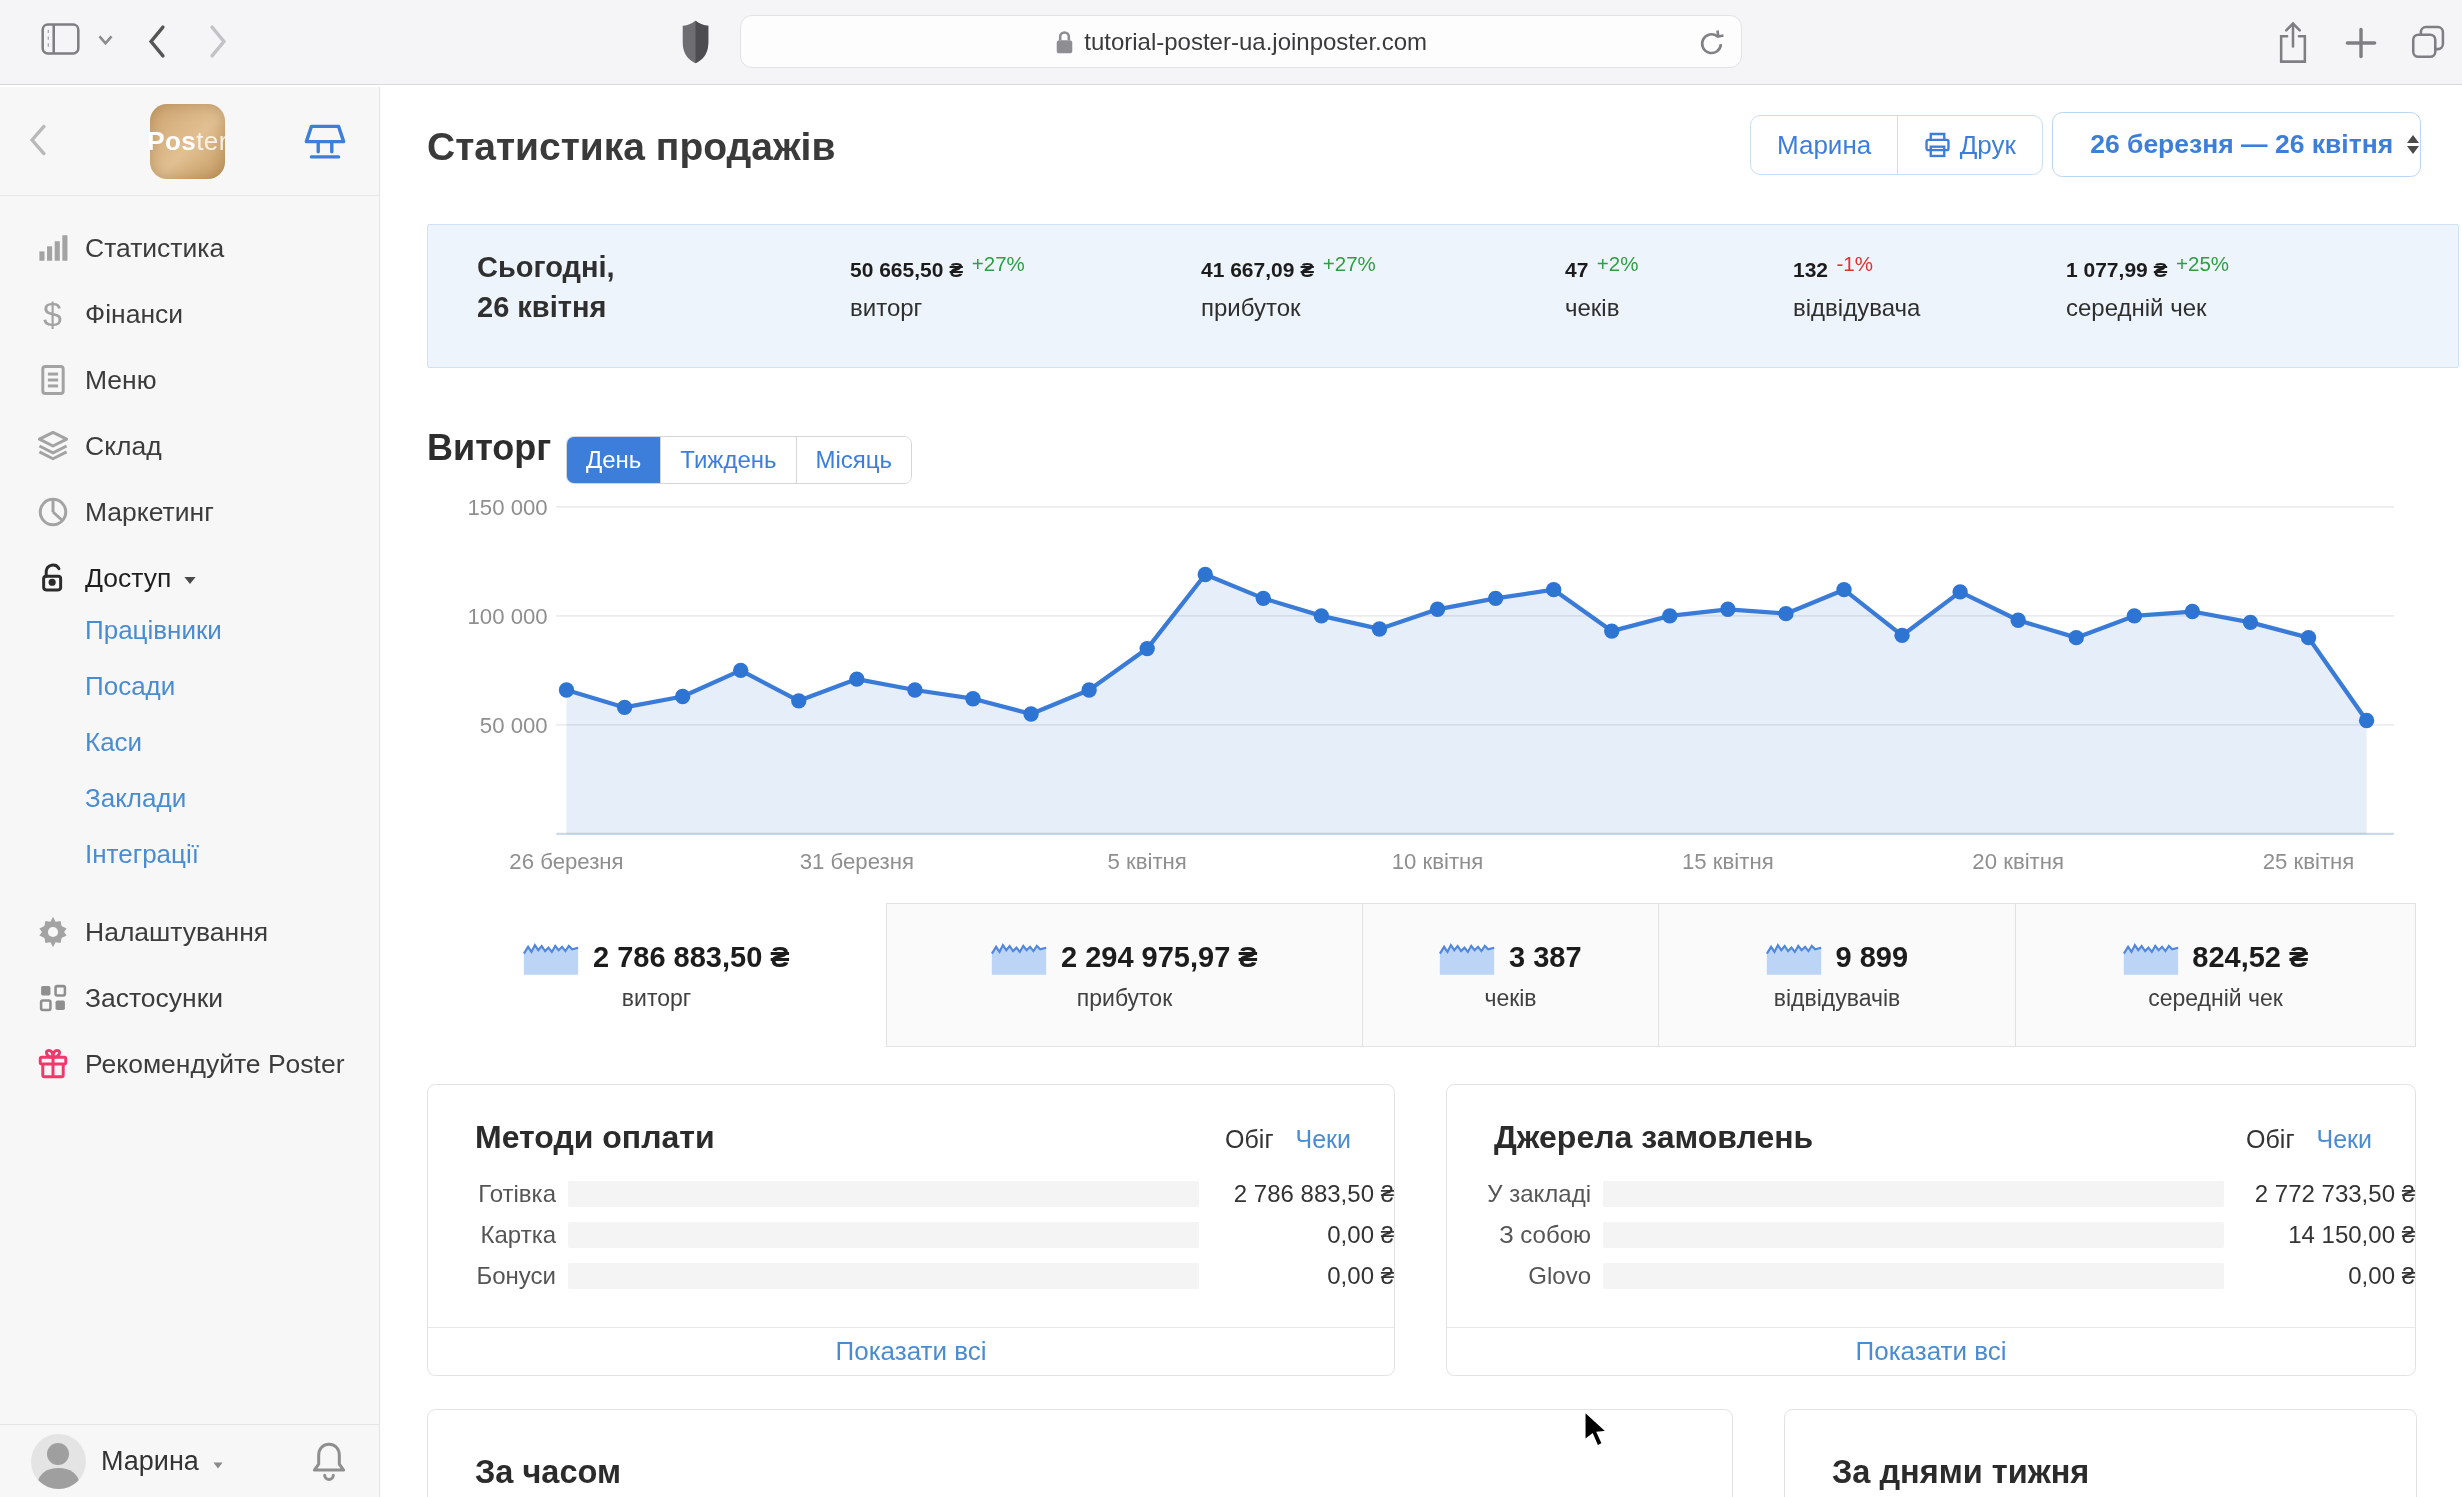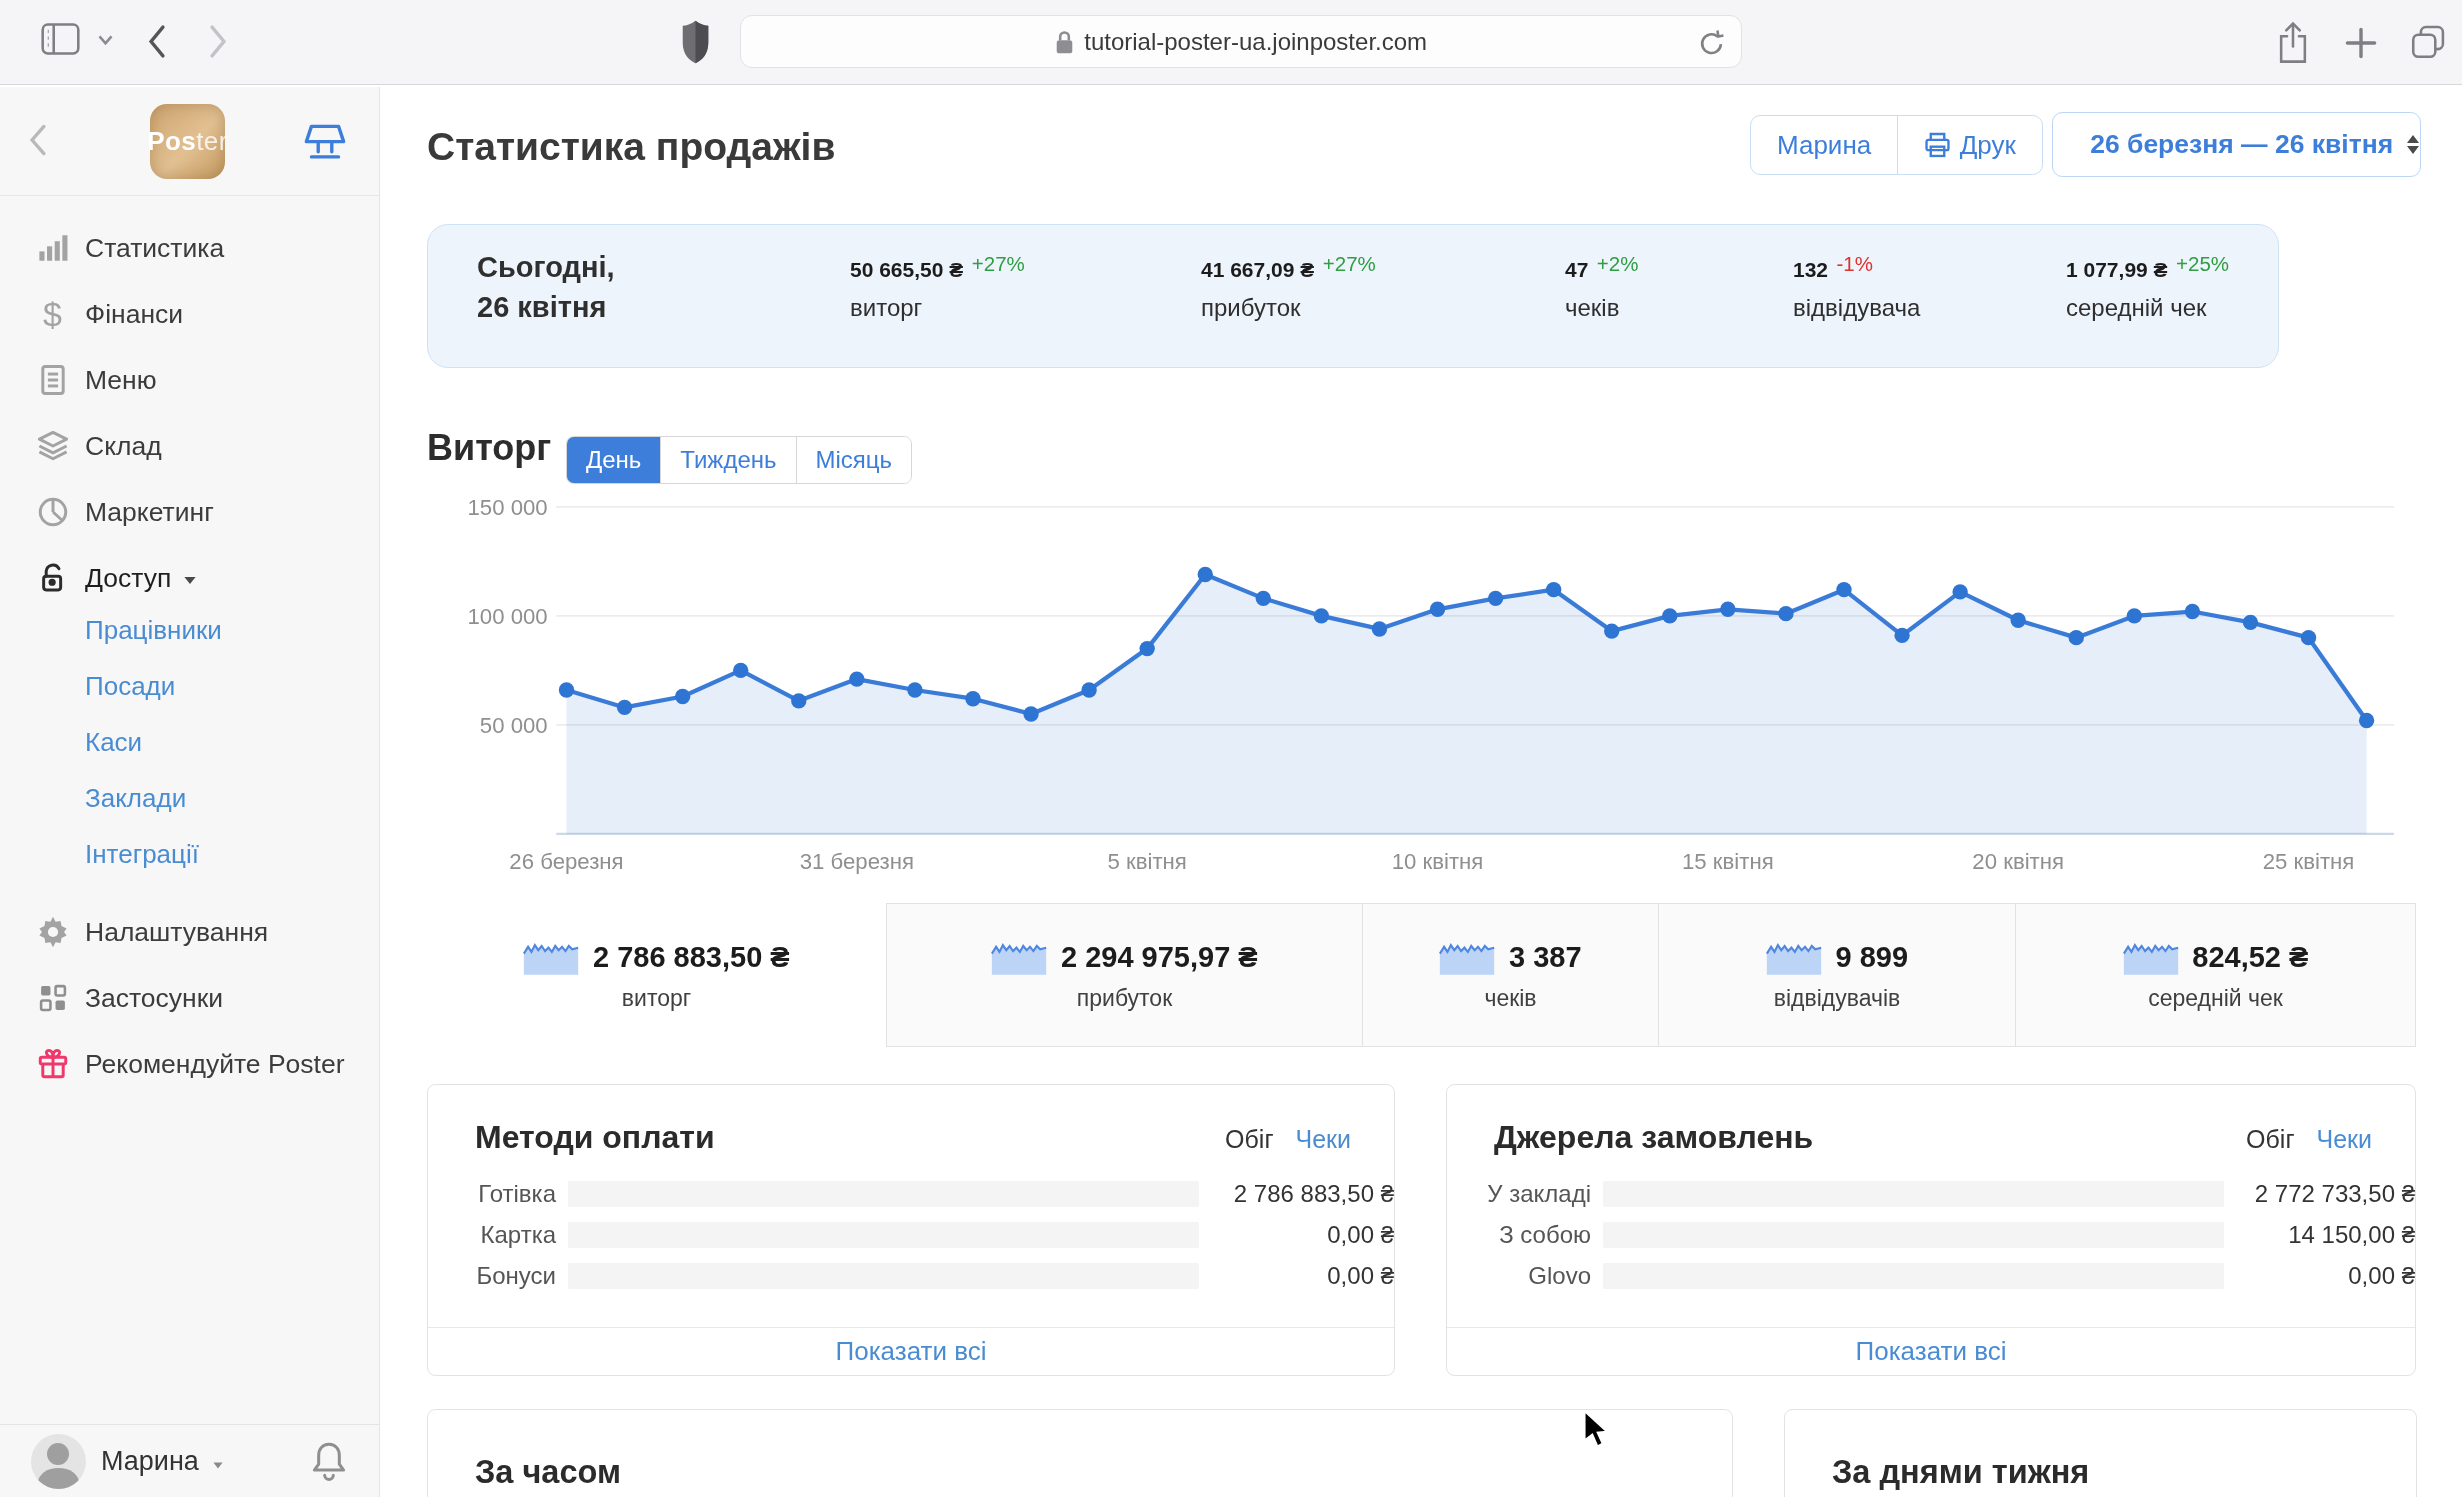"Сьогодні," #band { border-radius: 21px -> 2px; width: 1852px -> 2032px }
